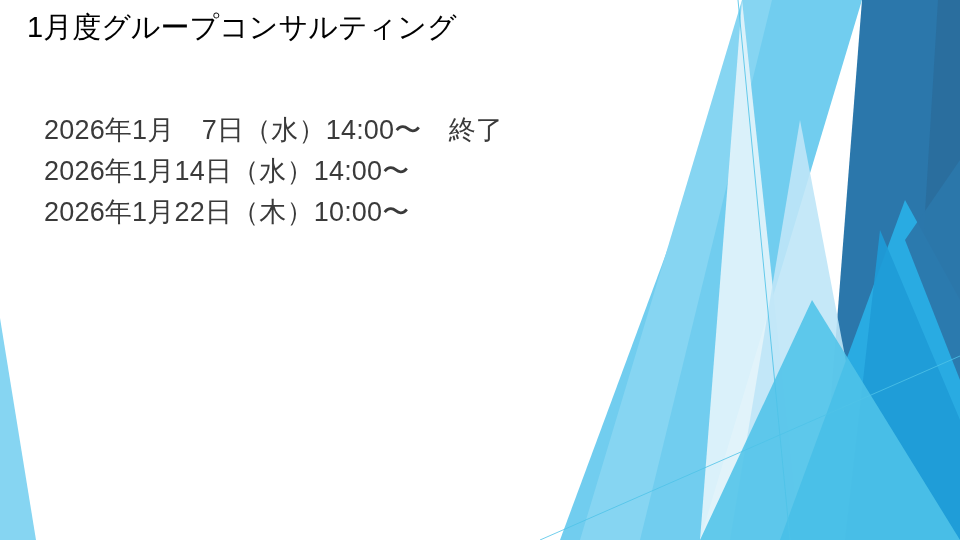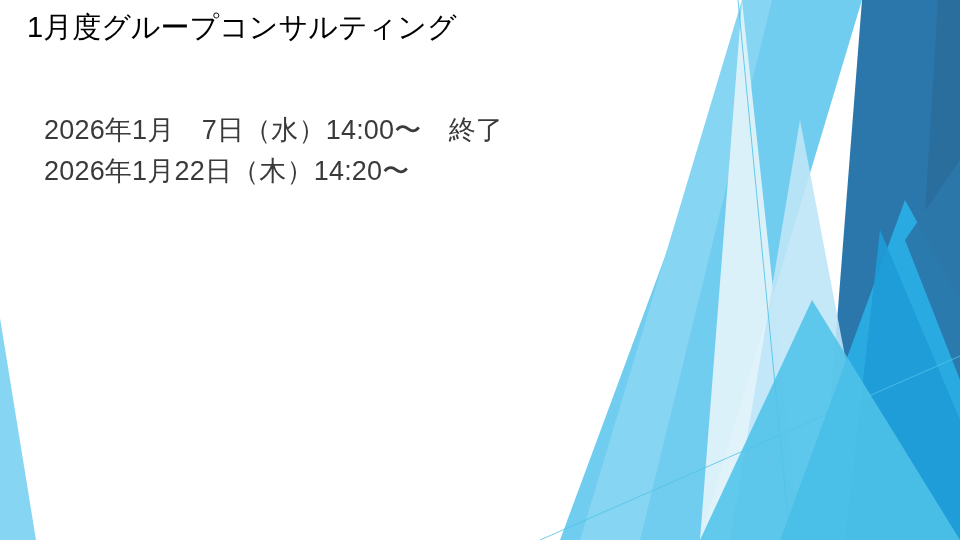"2026年1月14日（水）14:00〜" div.body-line { html: none -> <div>2026年1月14日（水）14:00〜</div> }
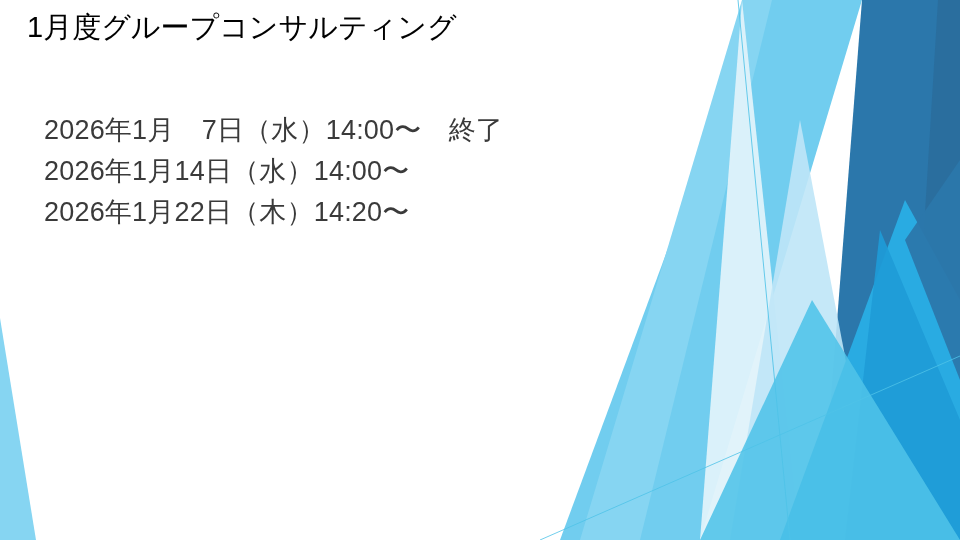"2026年1月22日（木）14:20〜" div.body-line { text: 14:20 -> 10:00 }
